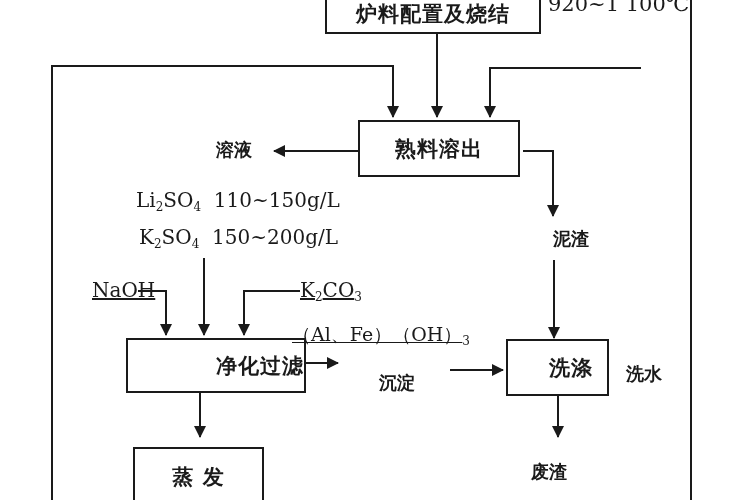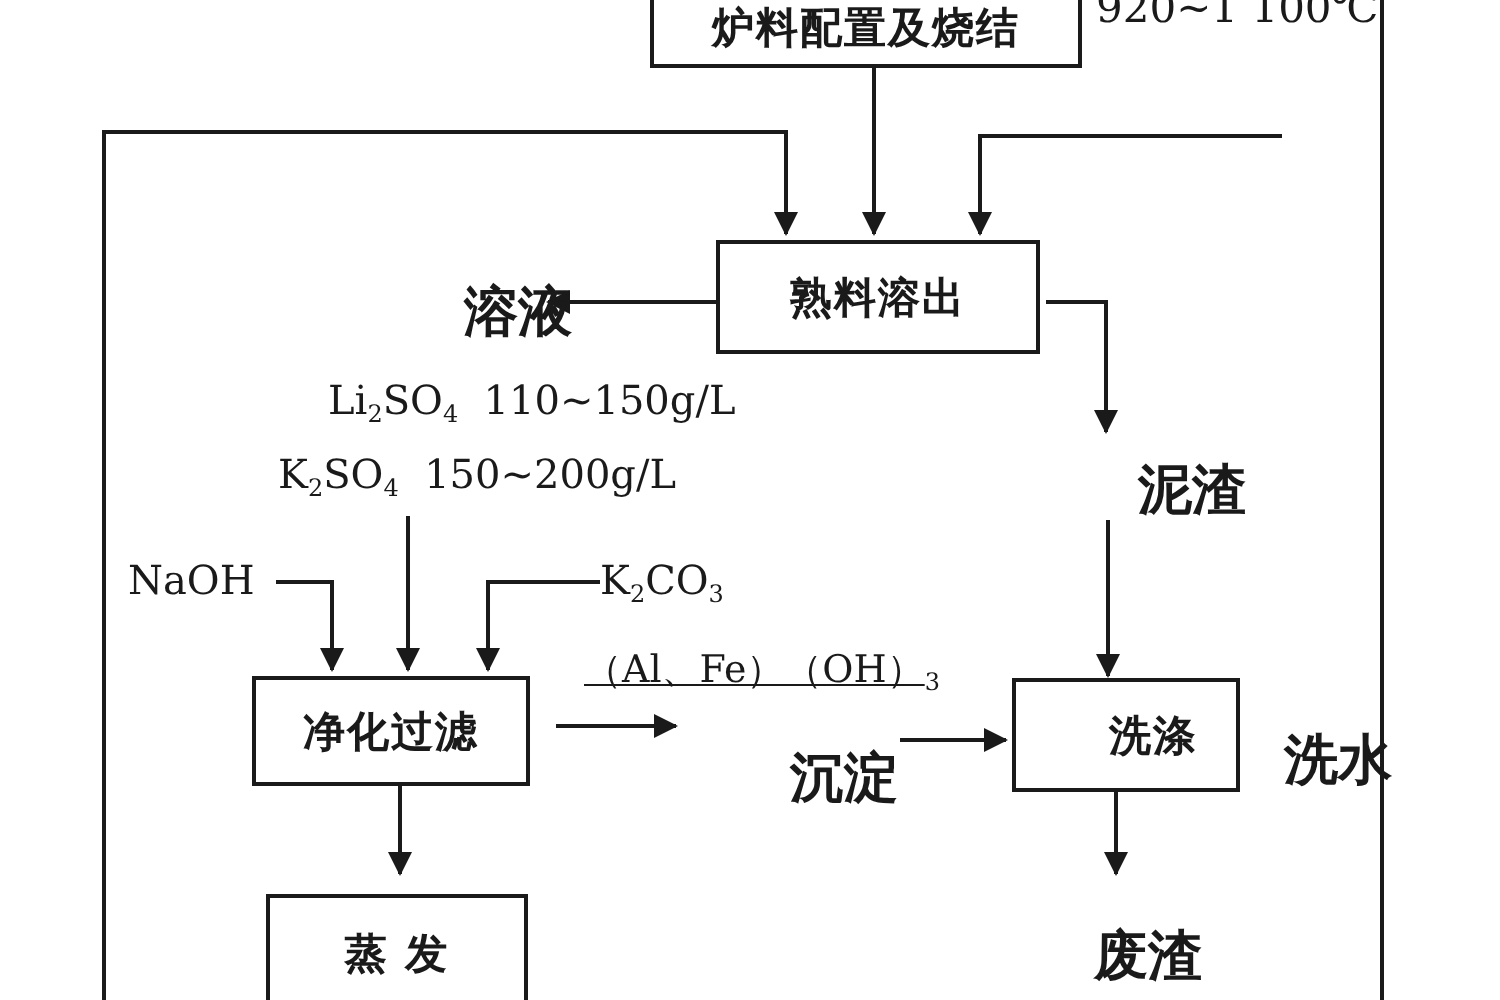"溶液" .cn { font-size: 27px -> 18px; margin-left: 16px -> none }
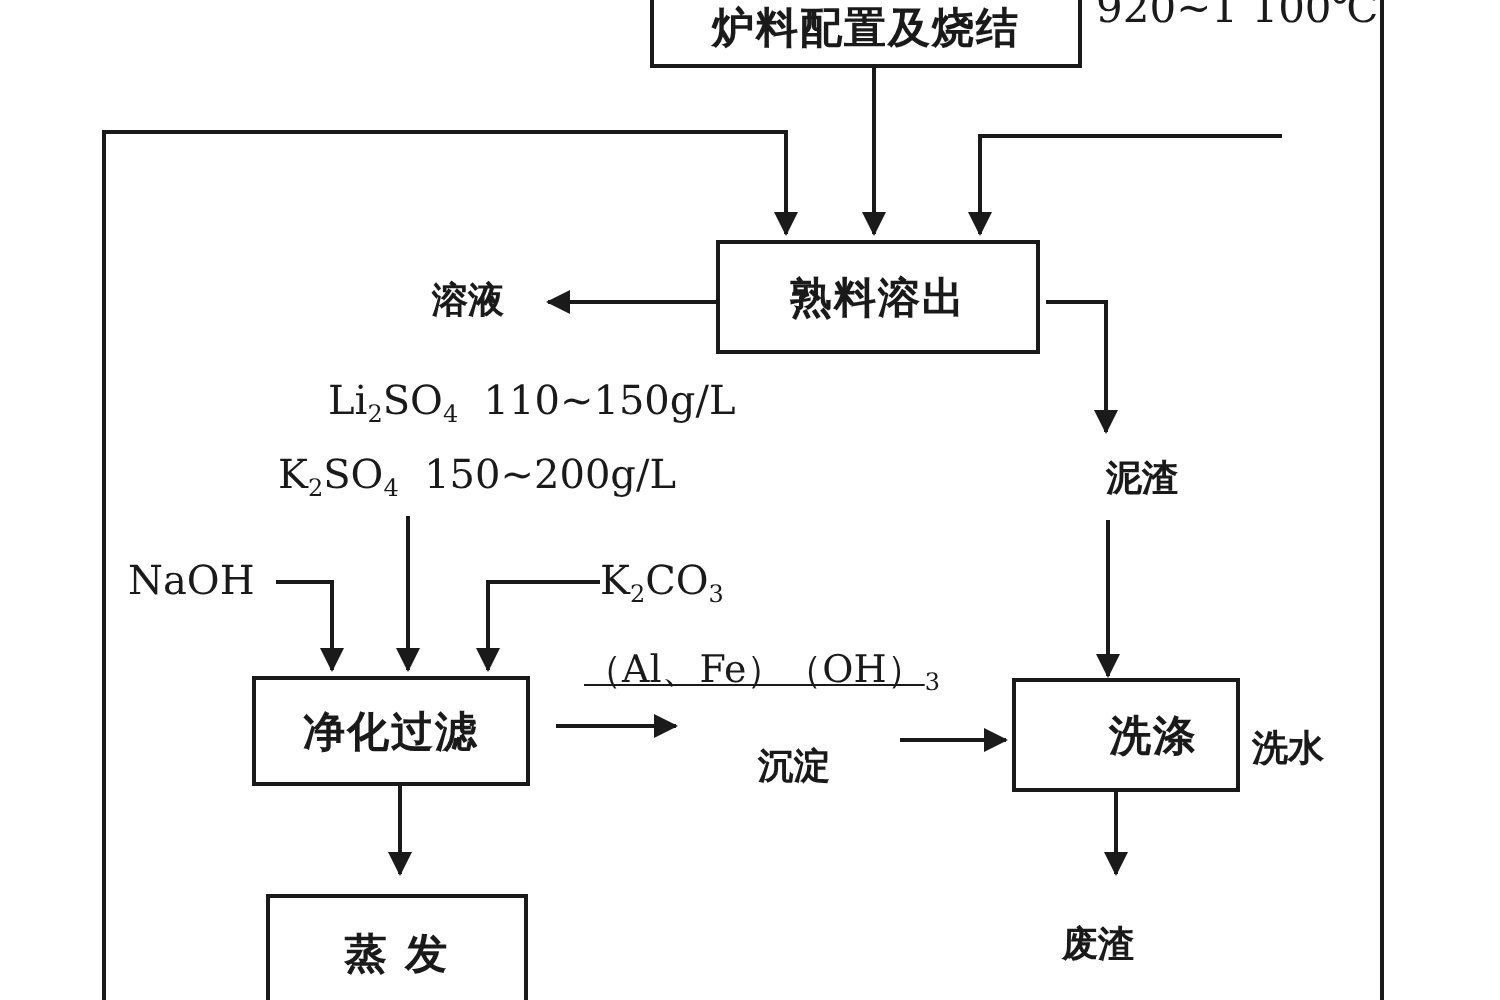"Li2SO4 110~150g/L" div.lbl { margin-left: 28px -> none }
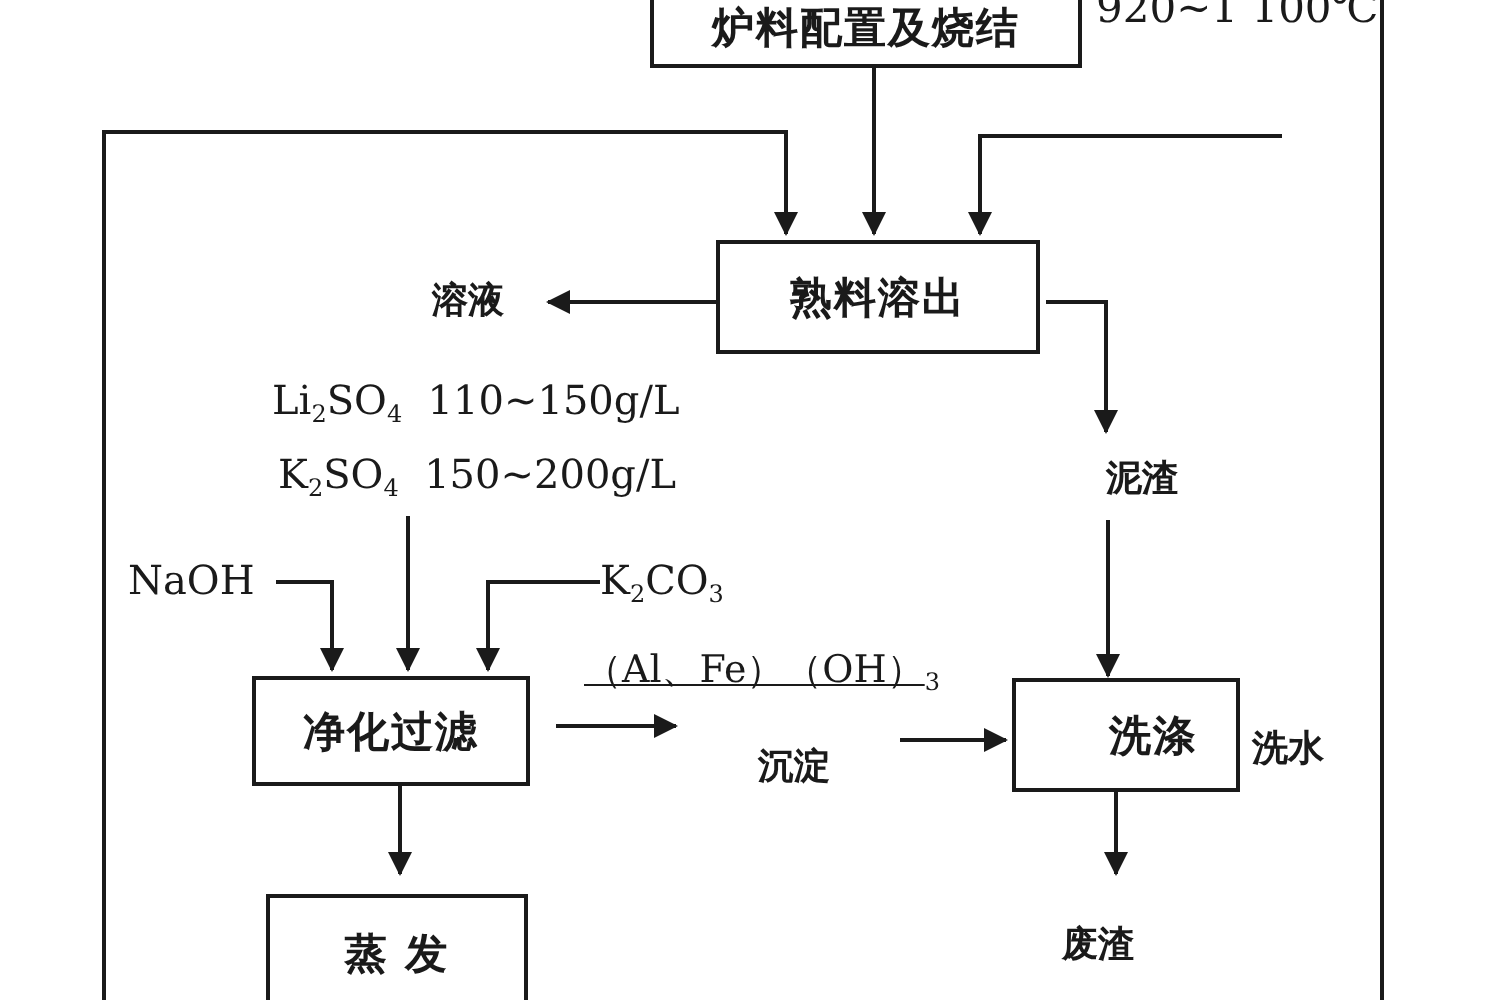"NaOH" div.lbl { left: 64px -> 92px; text-decoration: none -> underline }
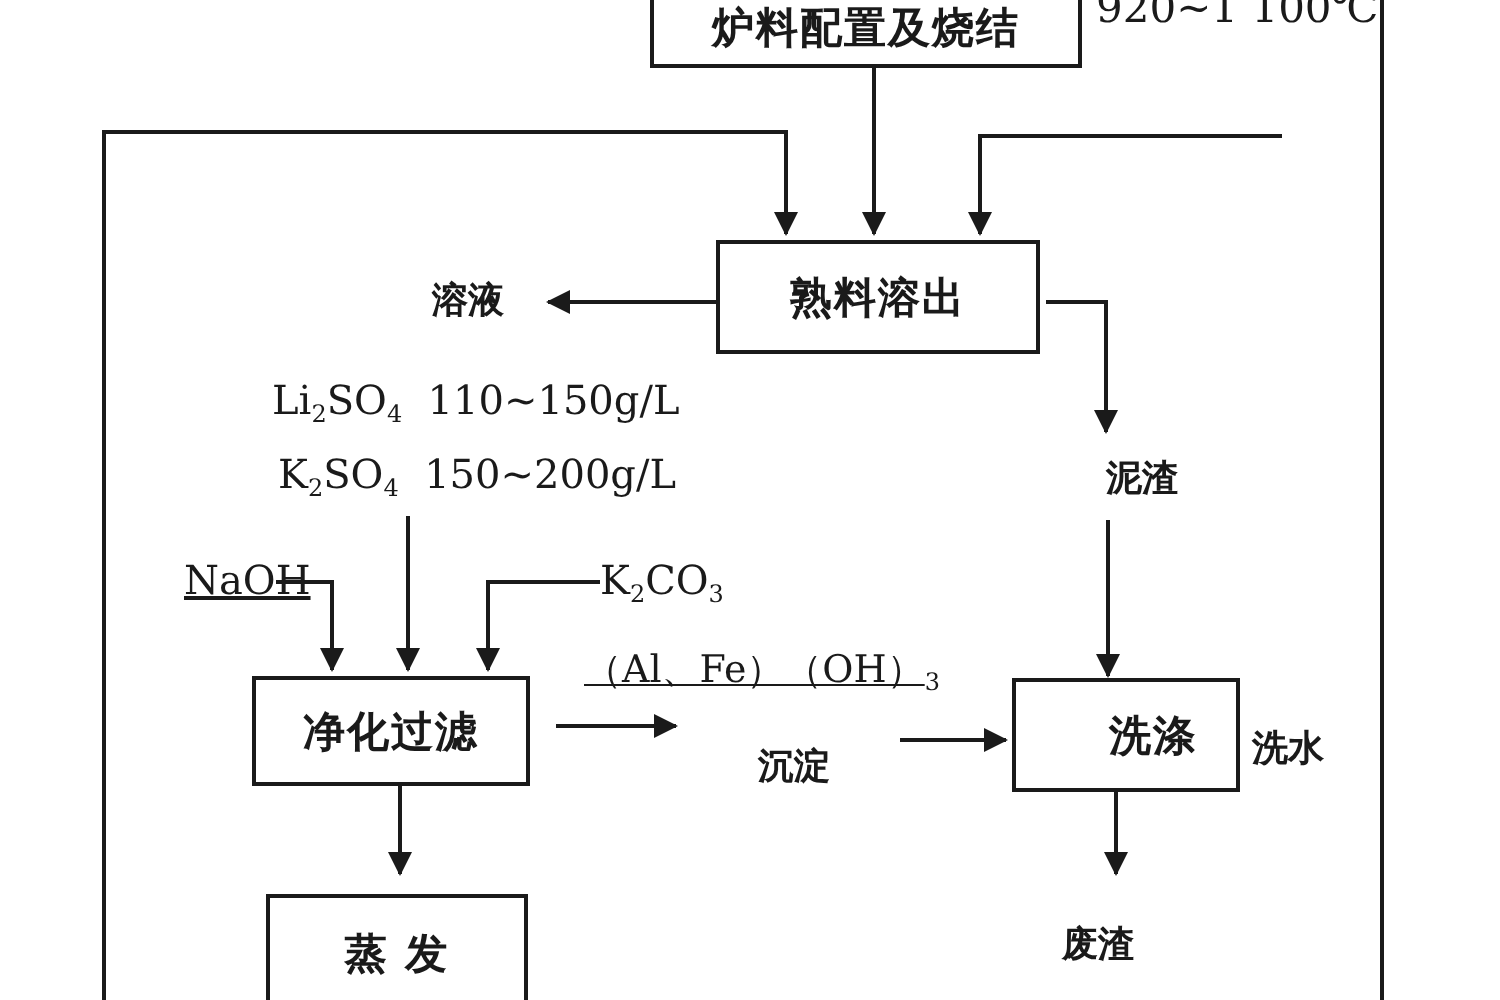"K2CO3" div.lbl { text-decoration: none -> underline }
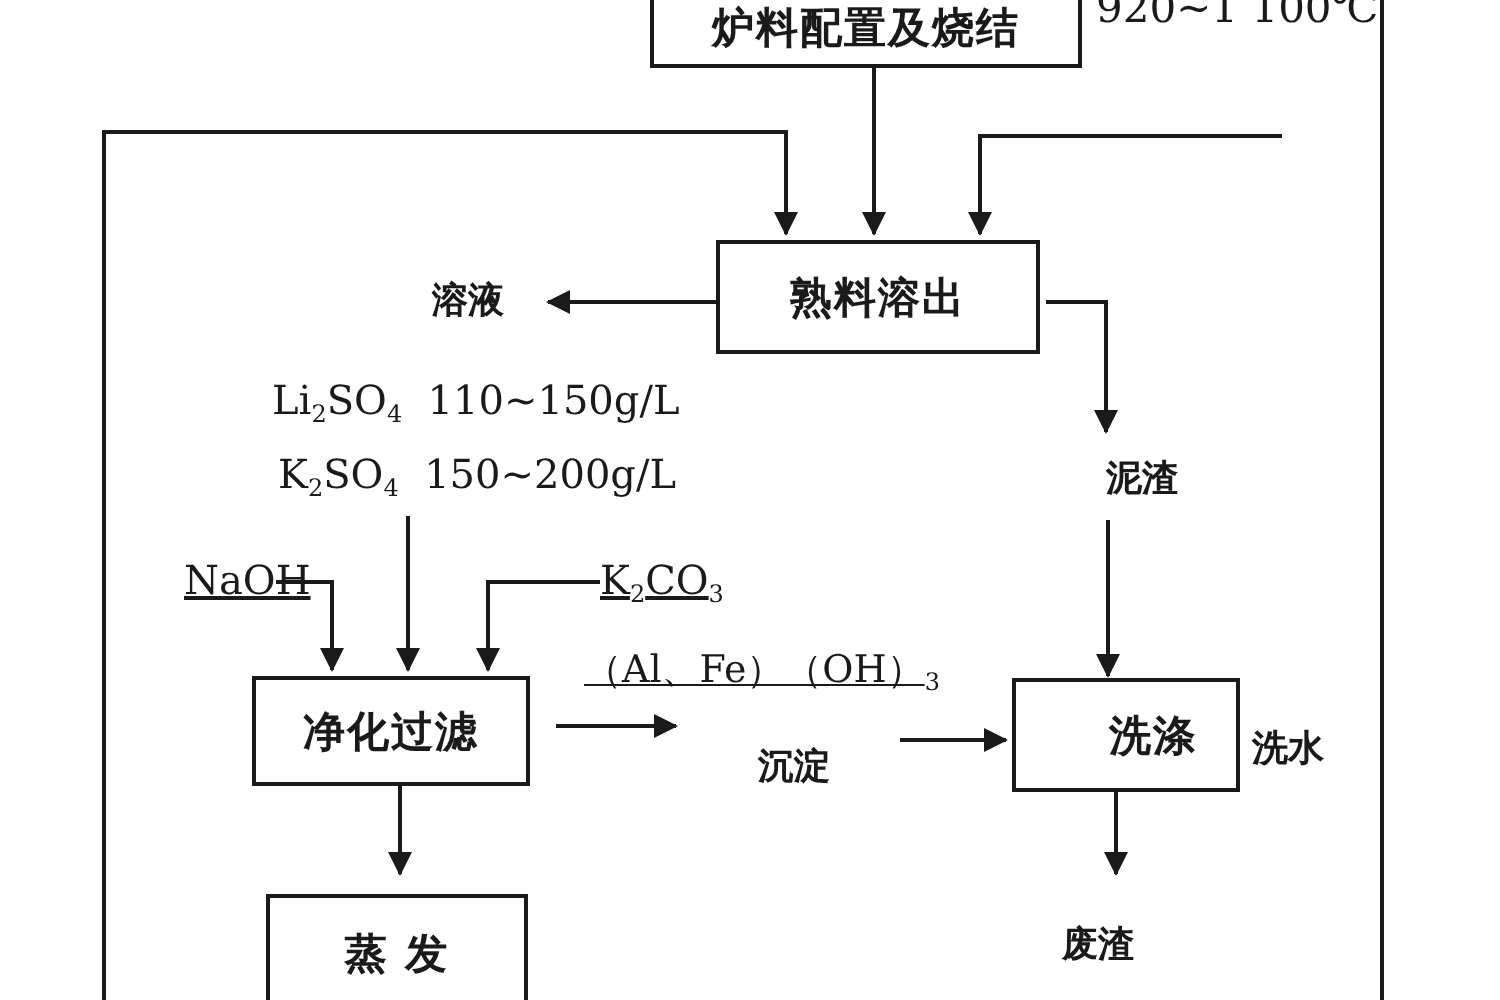"净化过滤" div.box { justify-content: none -> flex-end; width: 139px -> 180px }
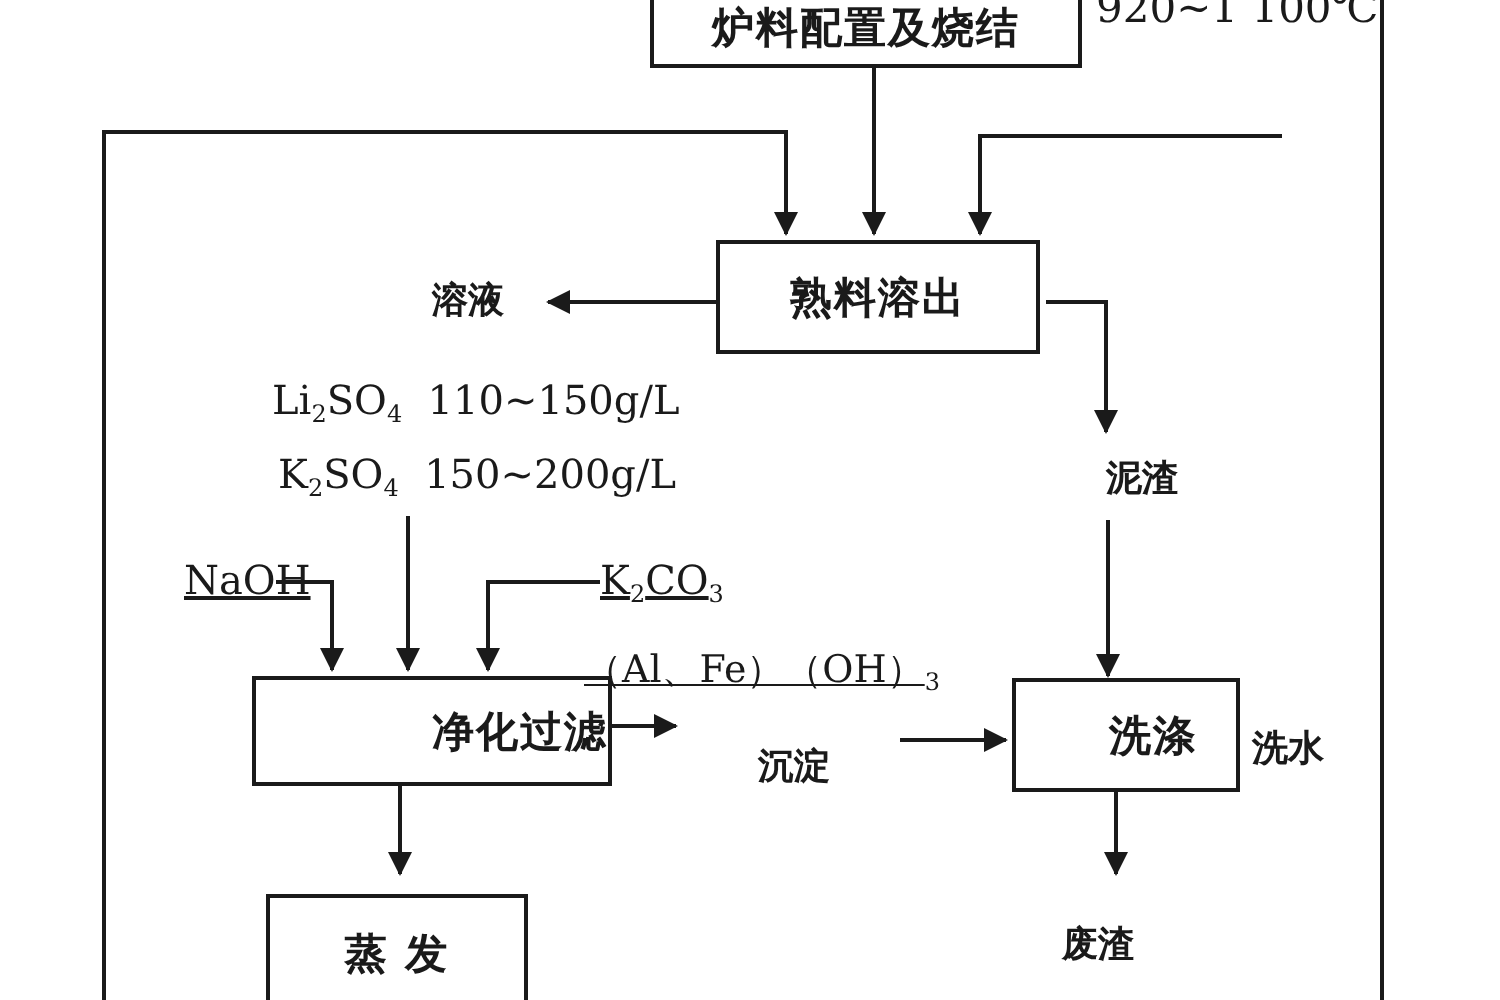"洗涤" div.box { width: 114px -> 103px }
